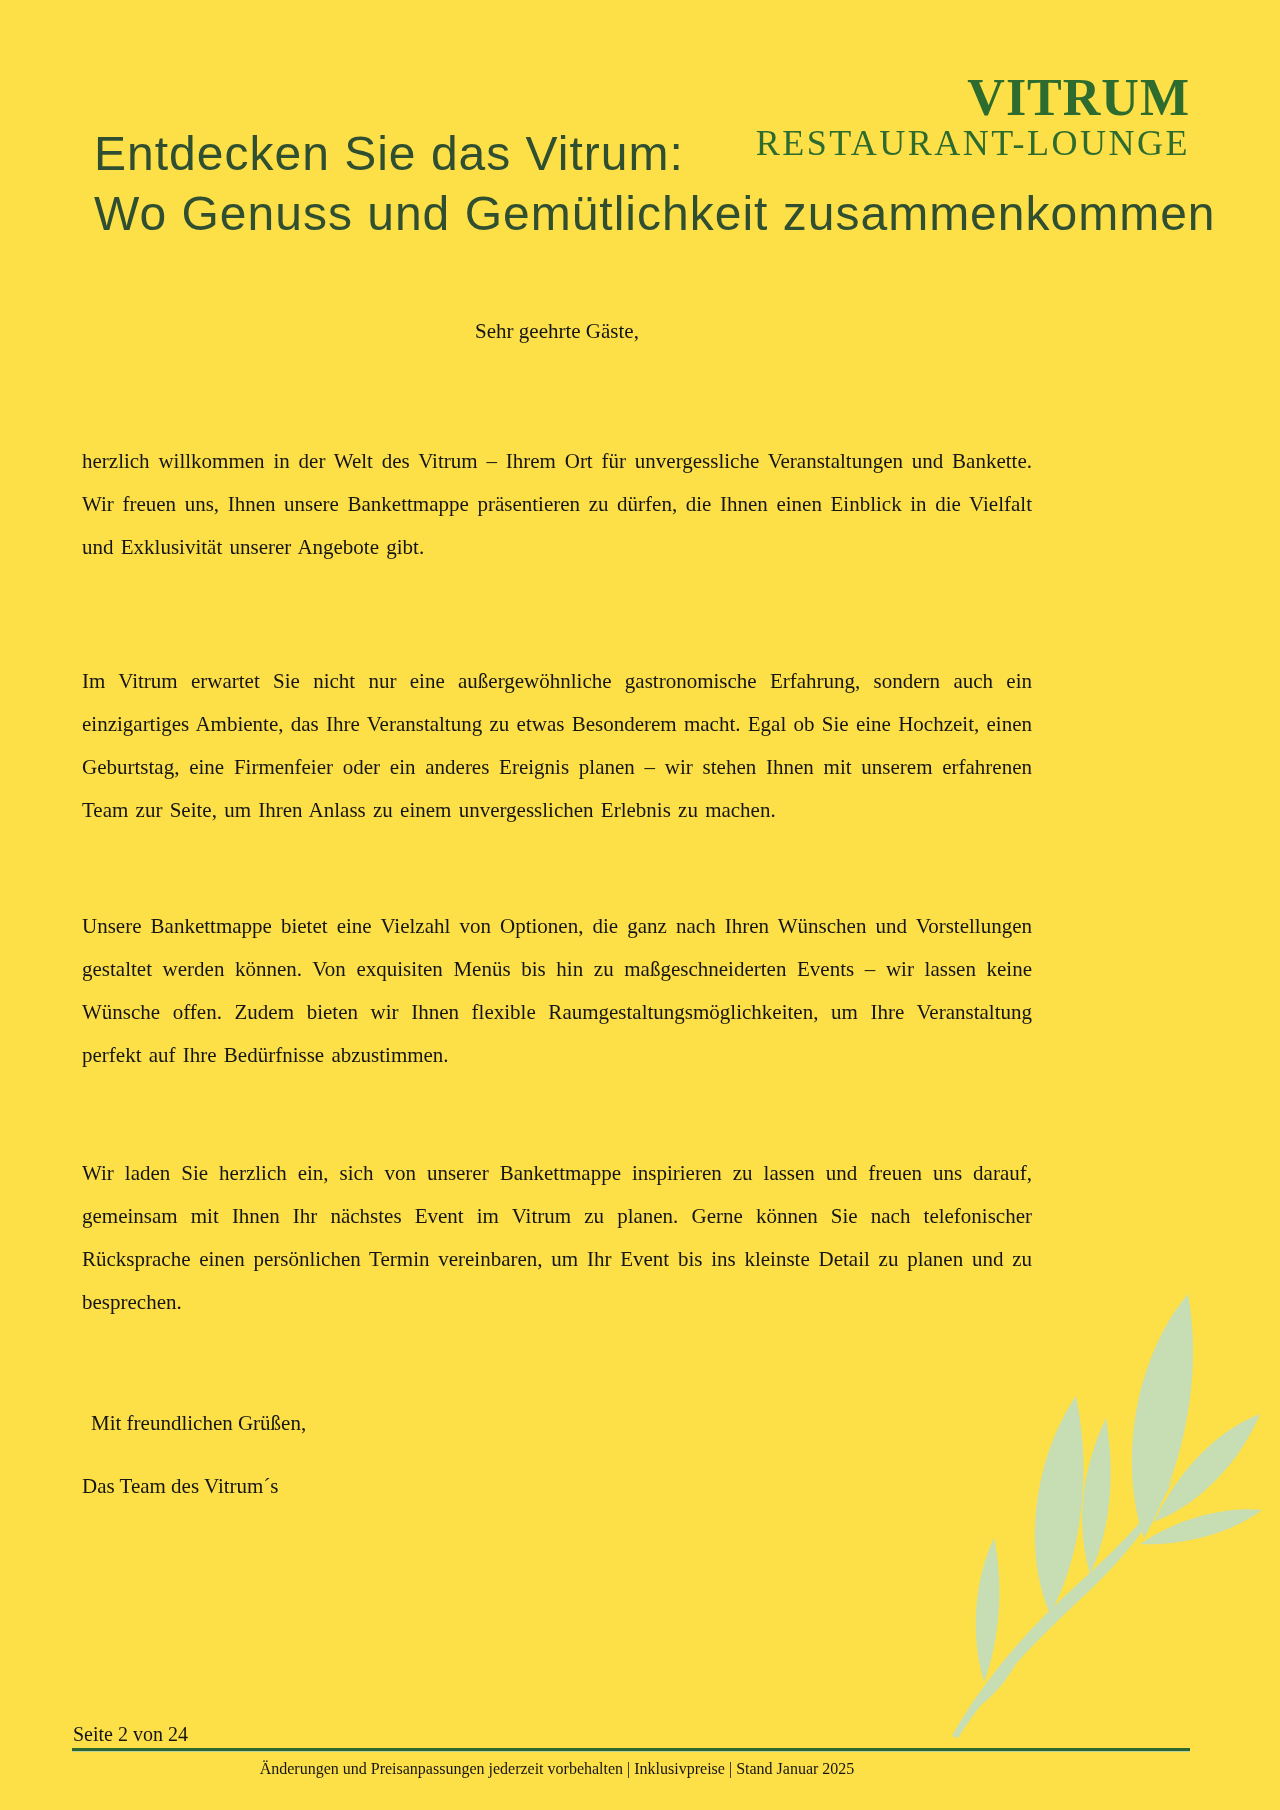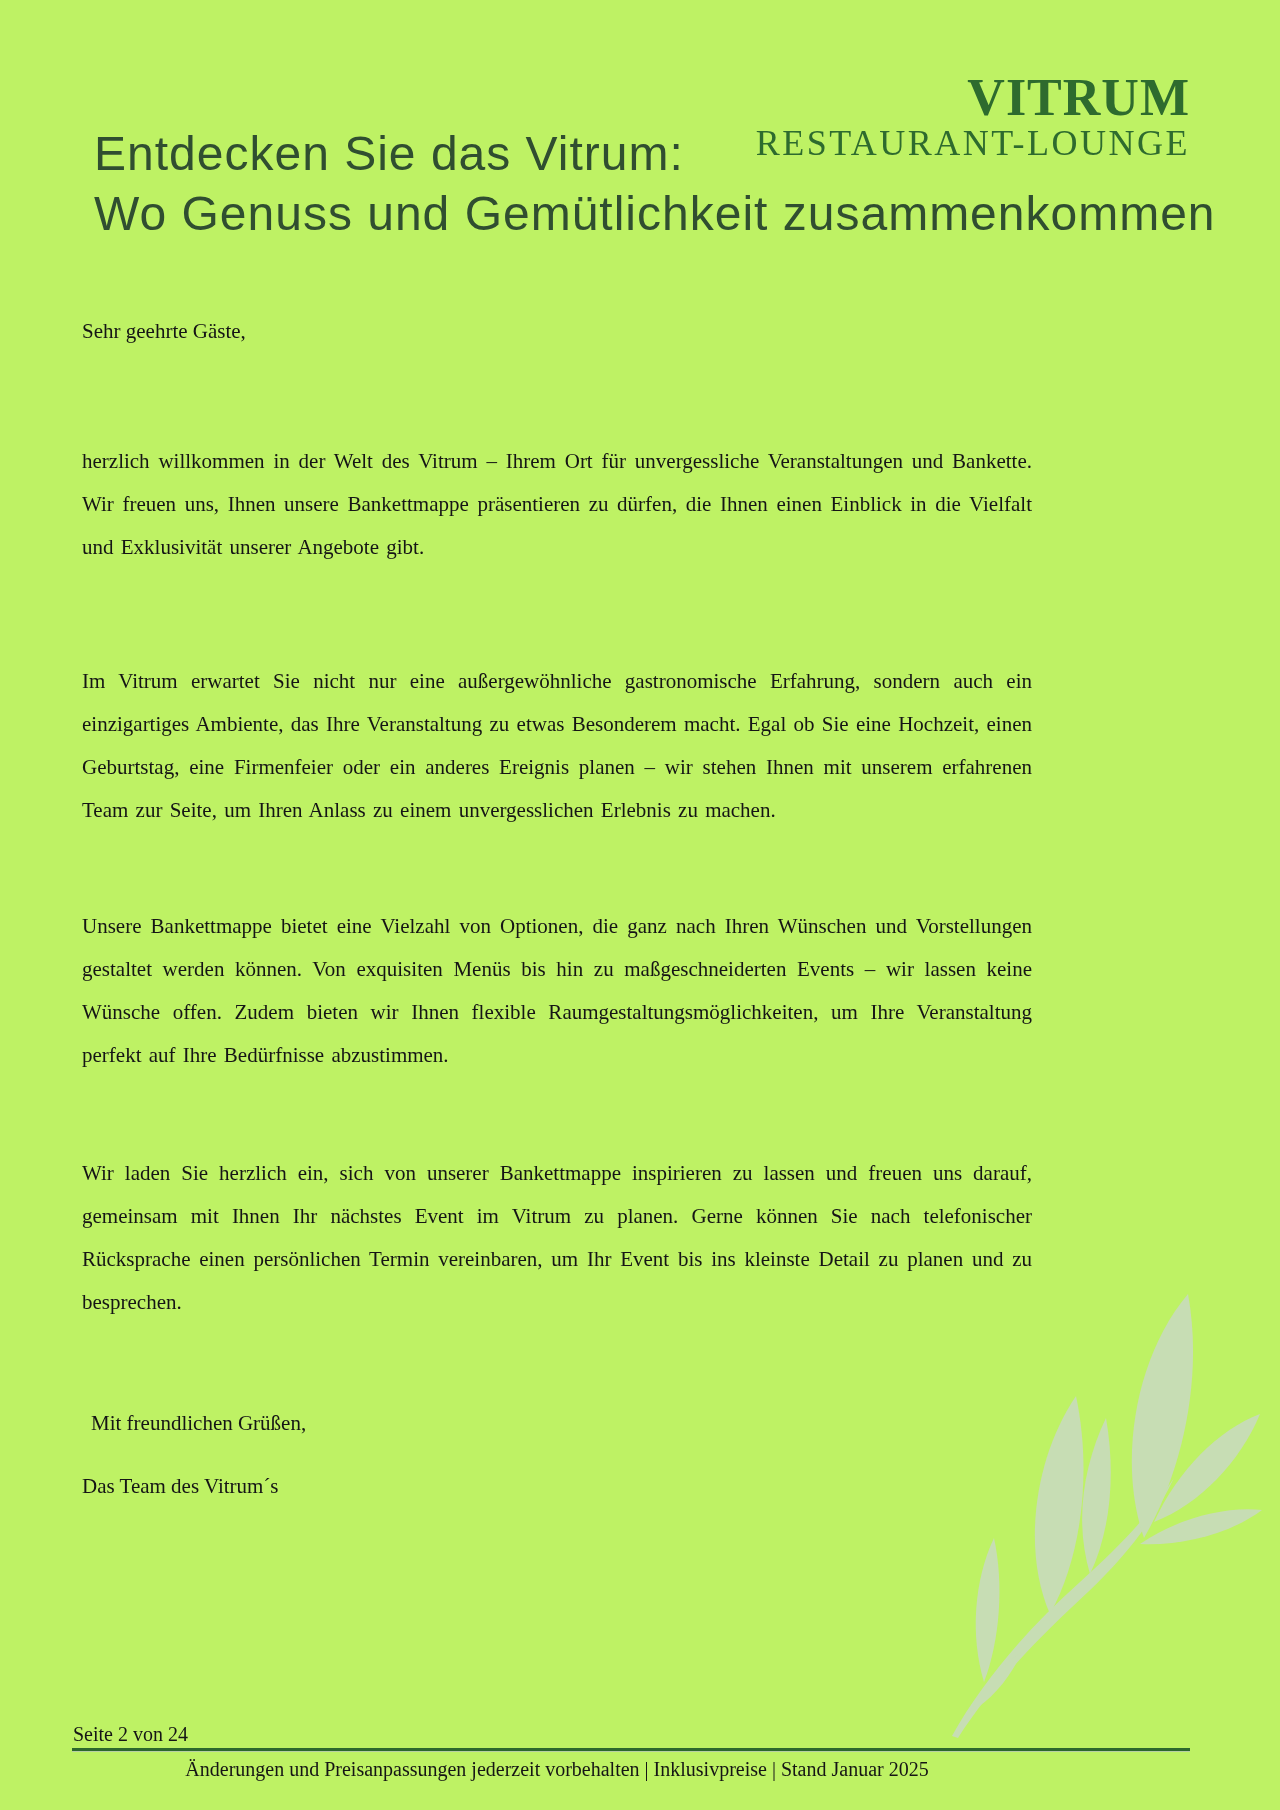"VITRUM" .page { background: #bef264 -> #fde047 }
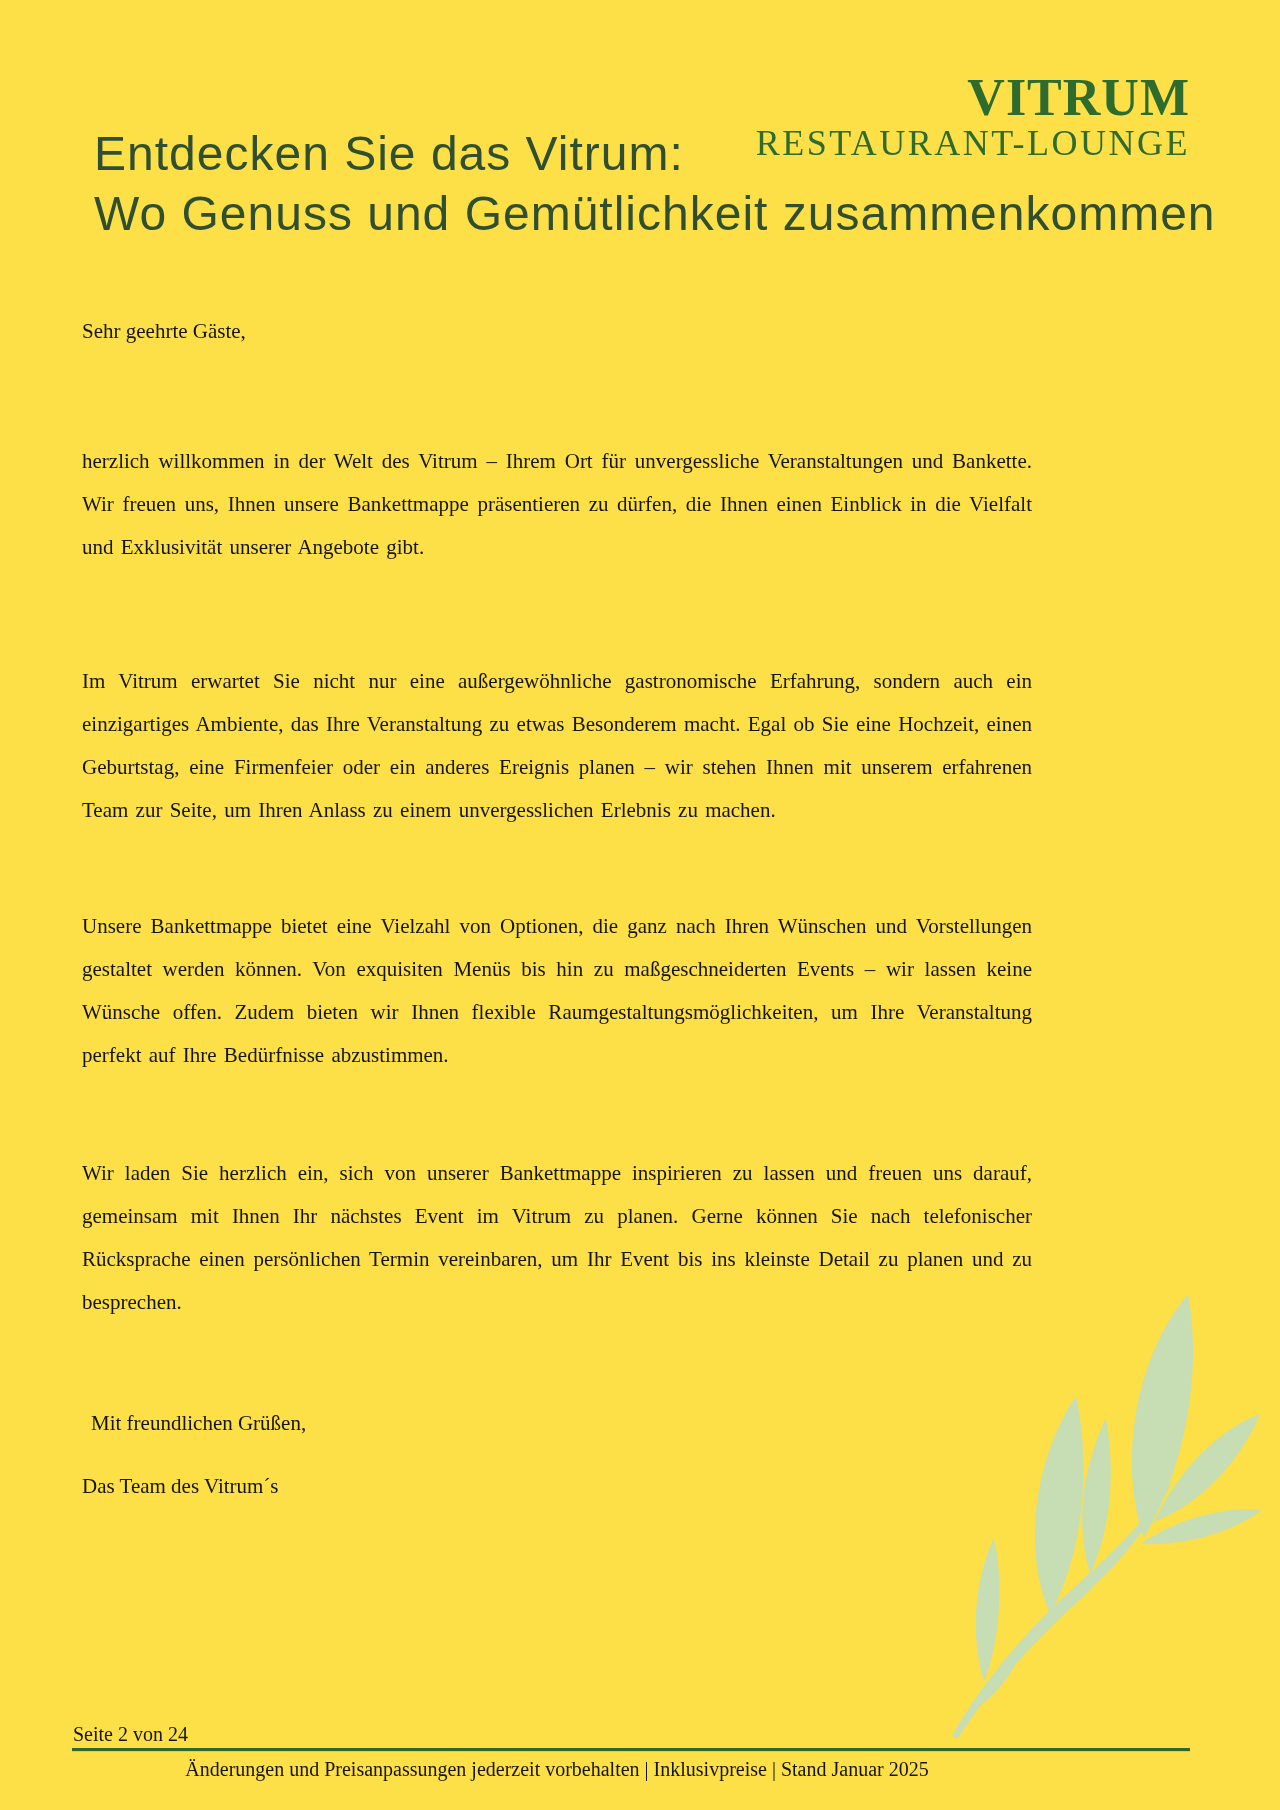"Sehr geehrte Gäste," .greeting { text-align: none -> center }
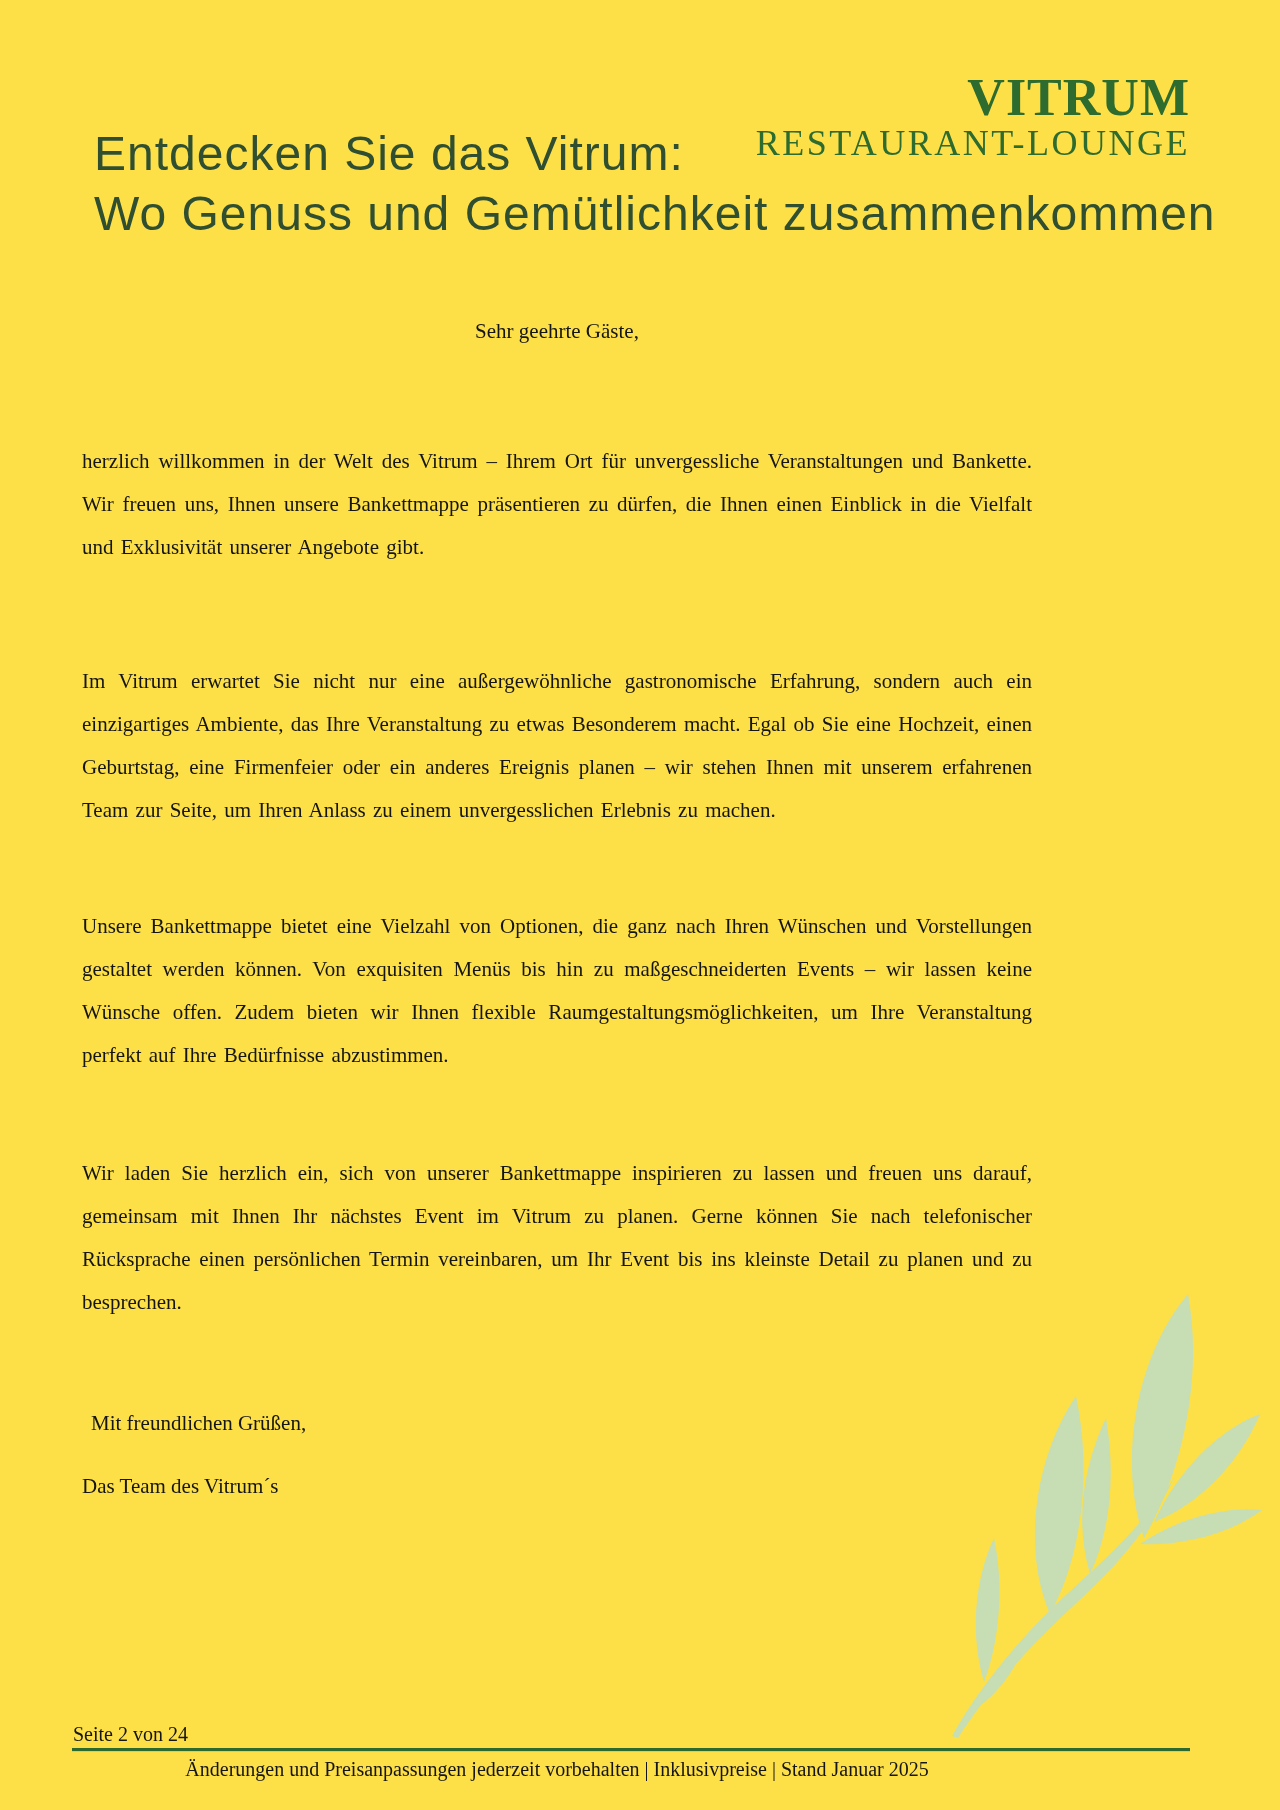"Änderungen und Preisanpassungen" .footer-note { font-size: 20px -> 16px }
